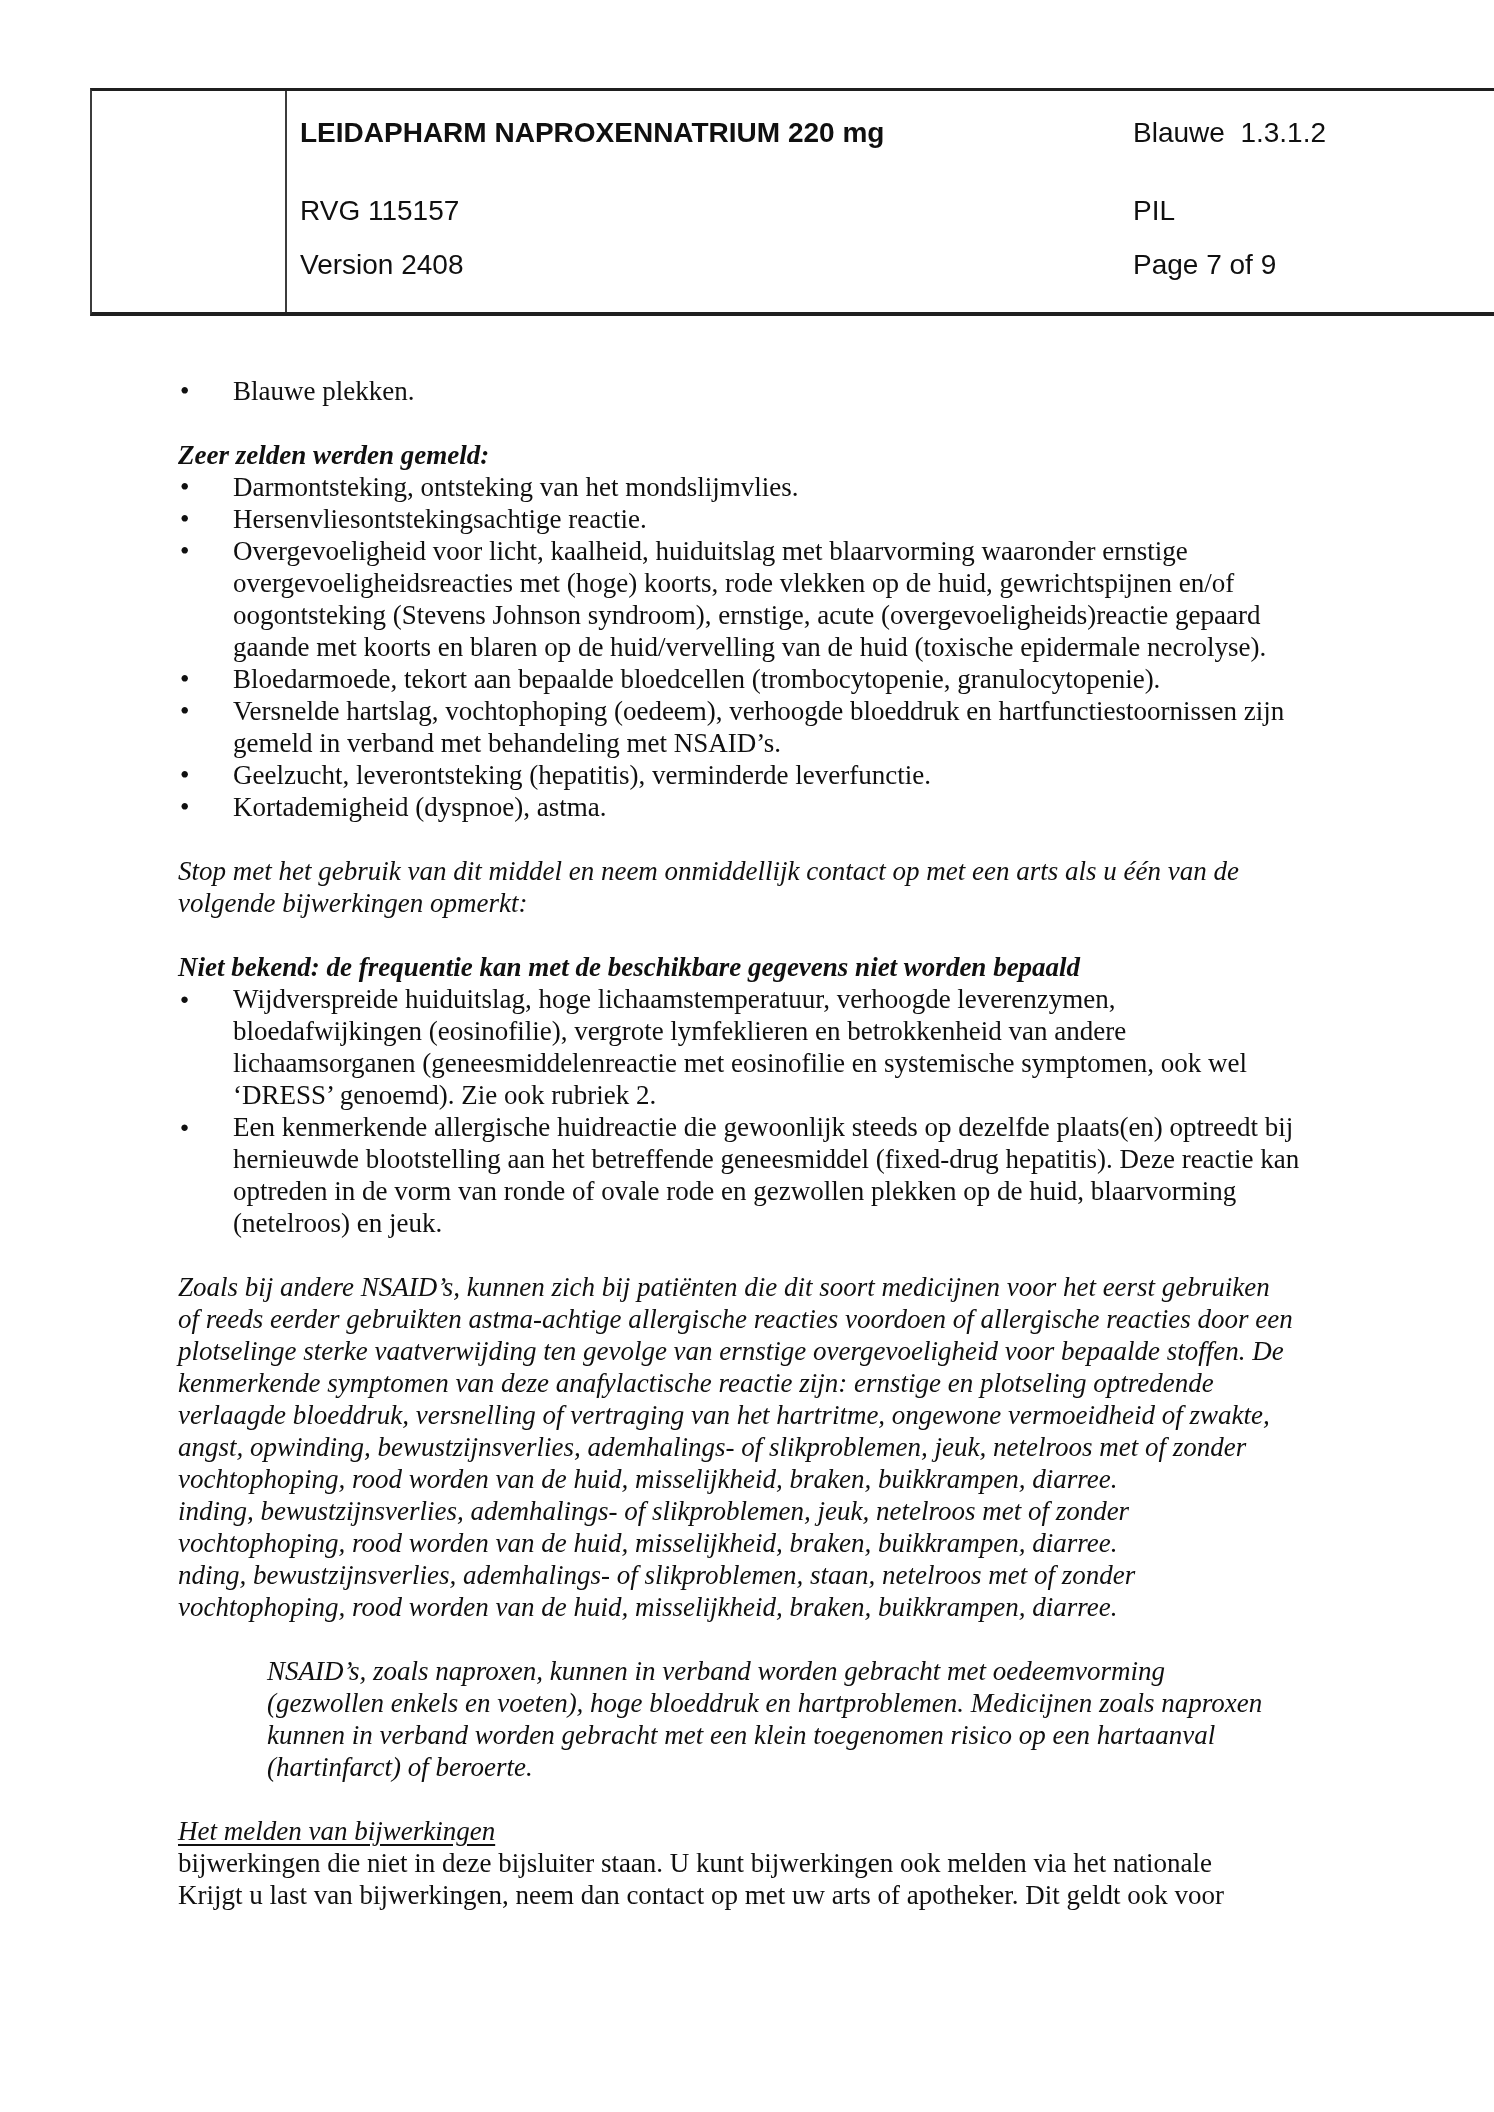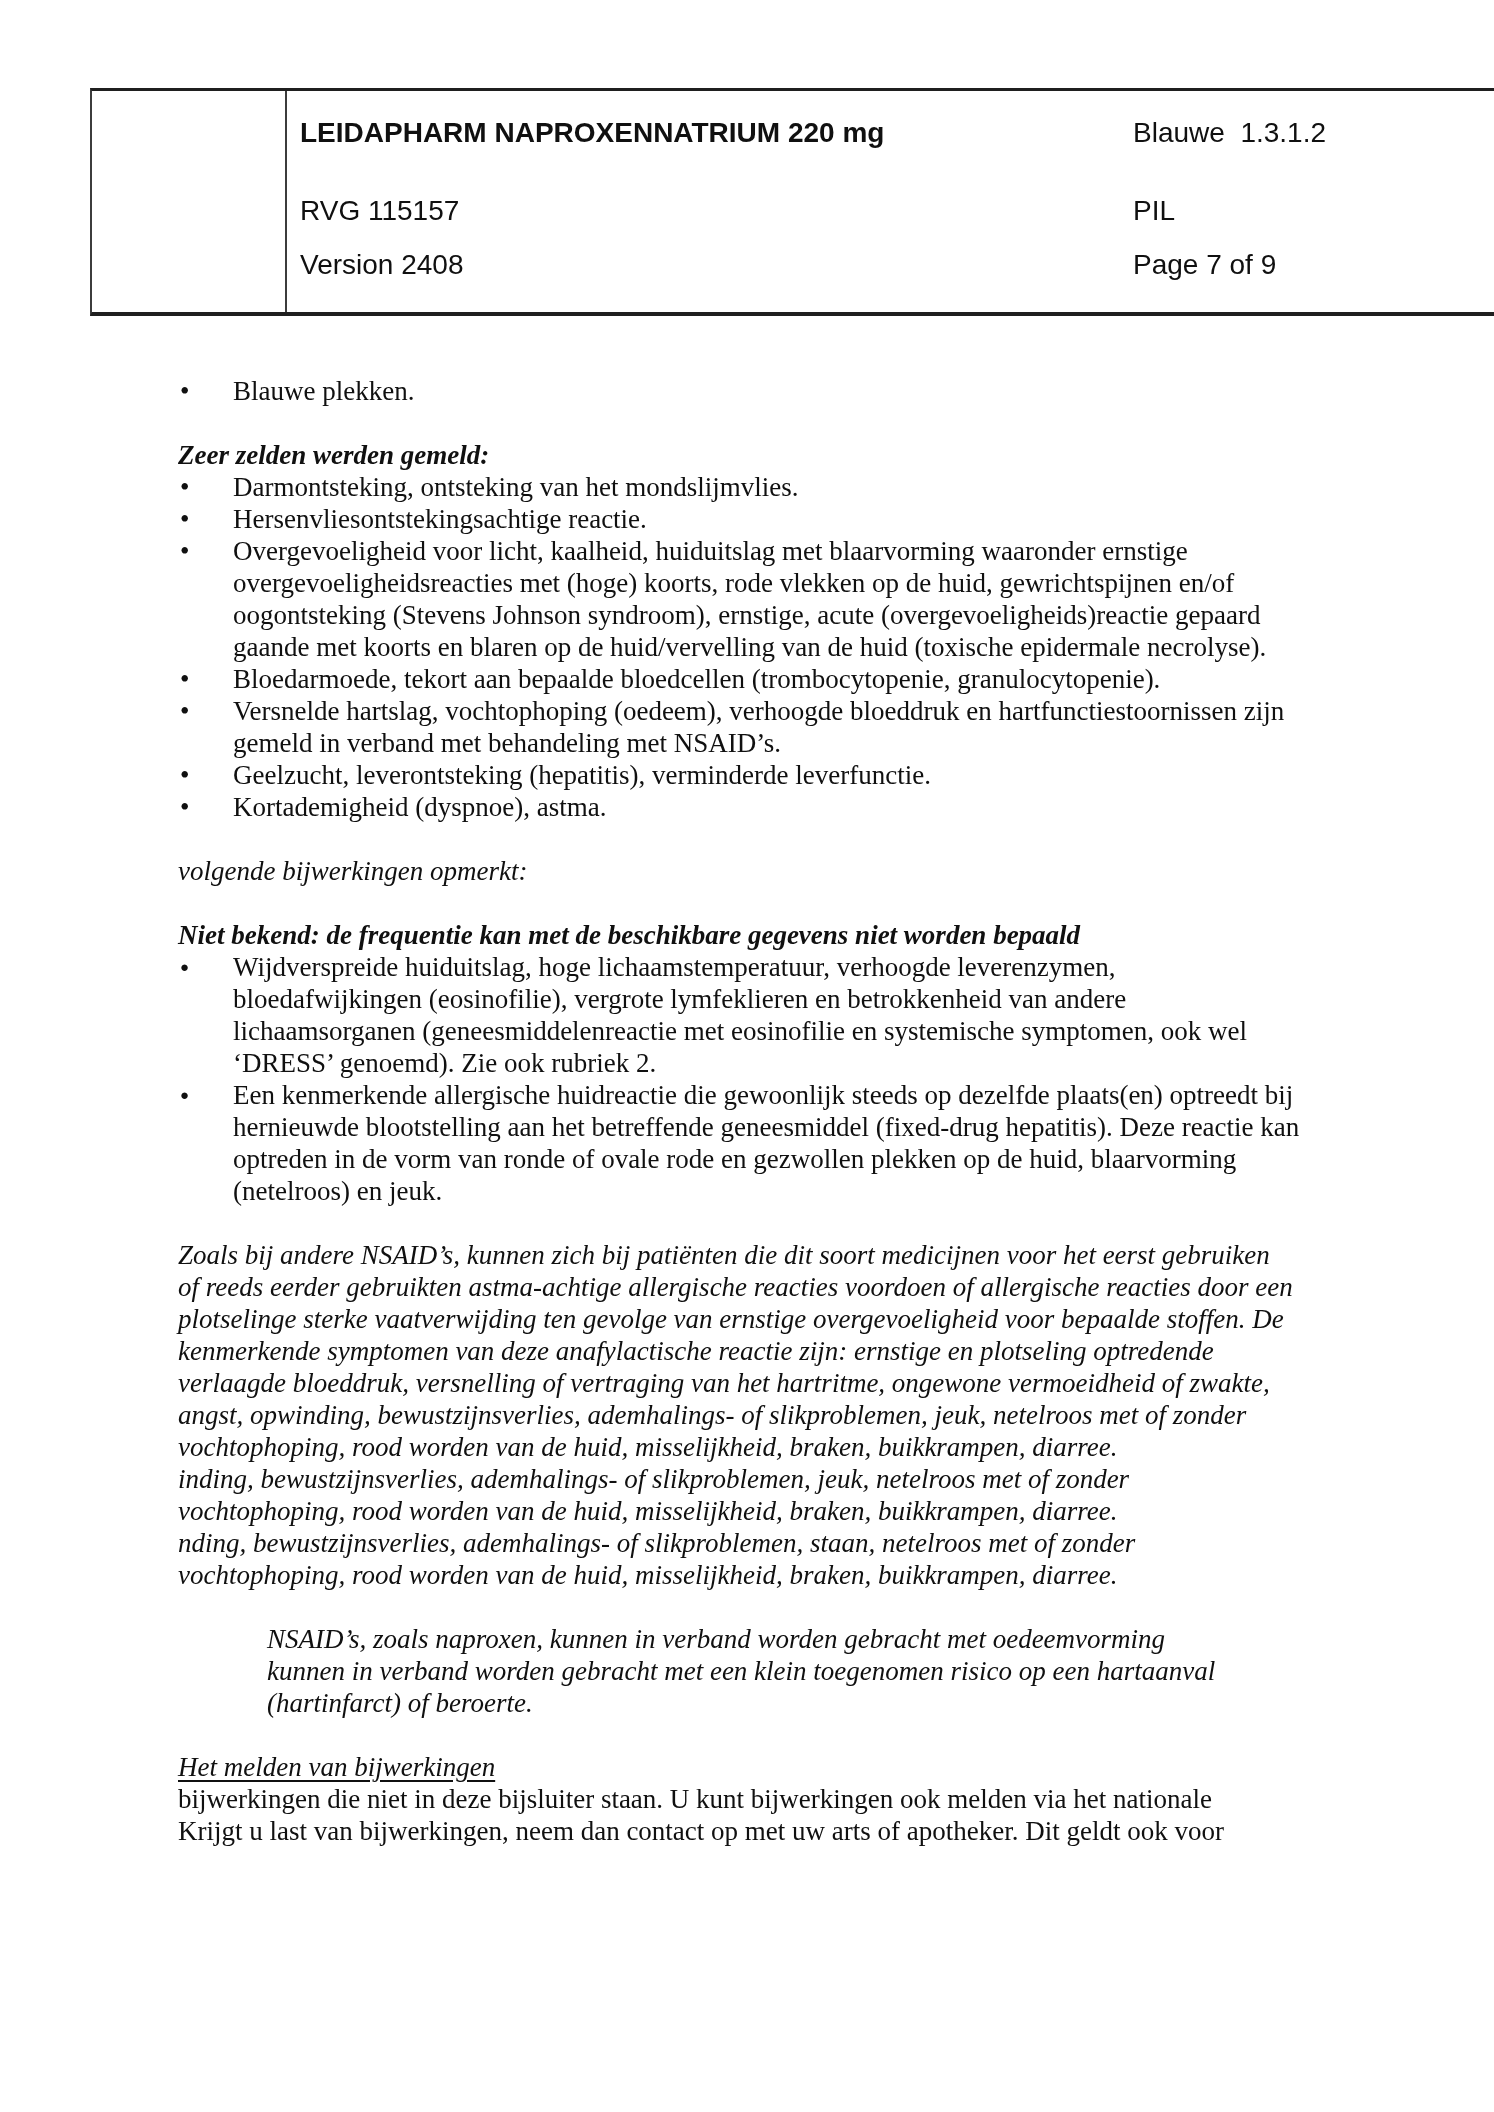"Stop met het gebruik van" div.tl { html: none -> <div>Stop met het gebruik van dit middel en neem onmiddellijk contact op met een arts als u één van de</div> }
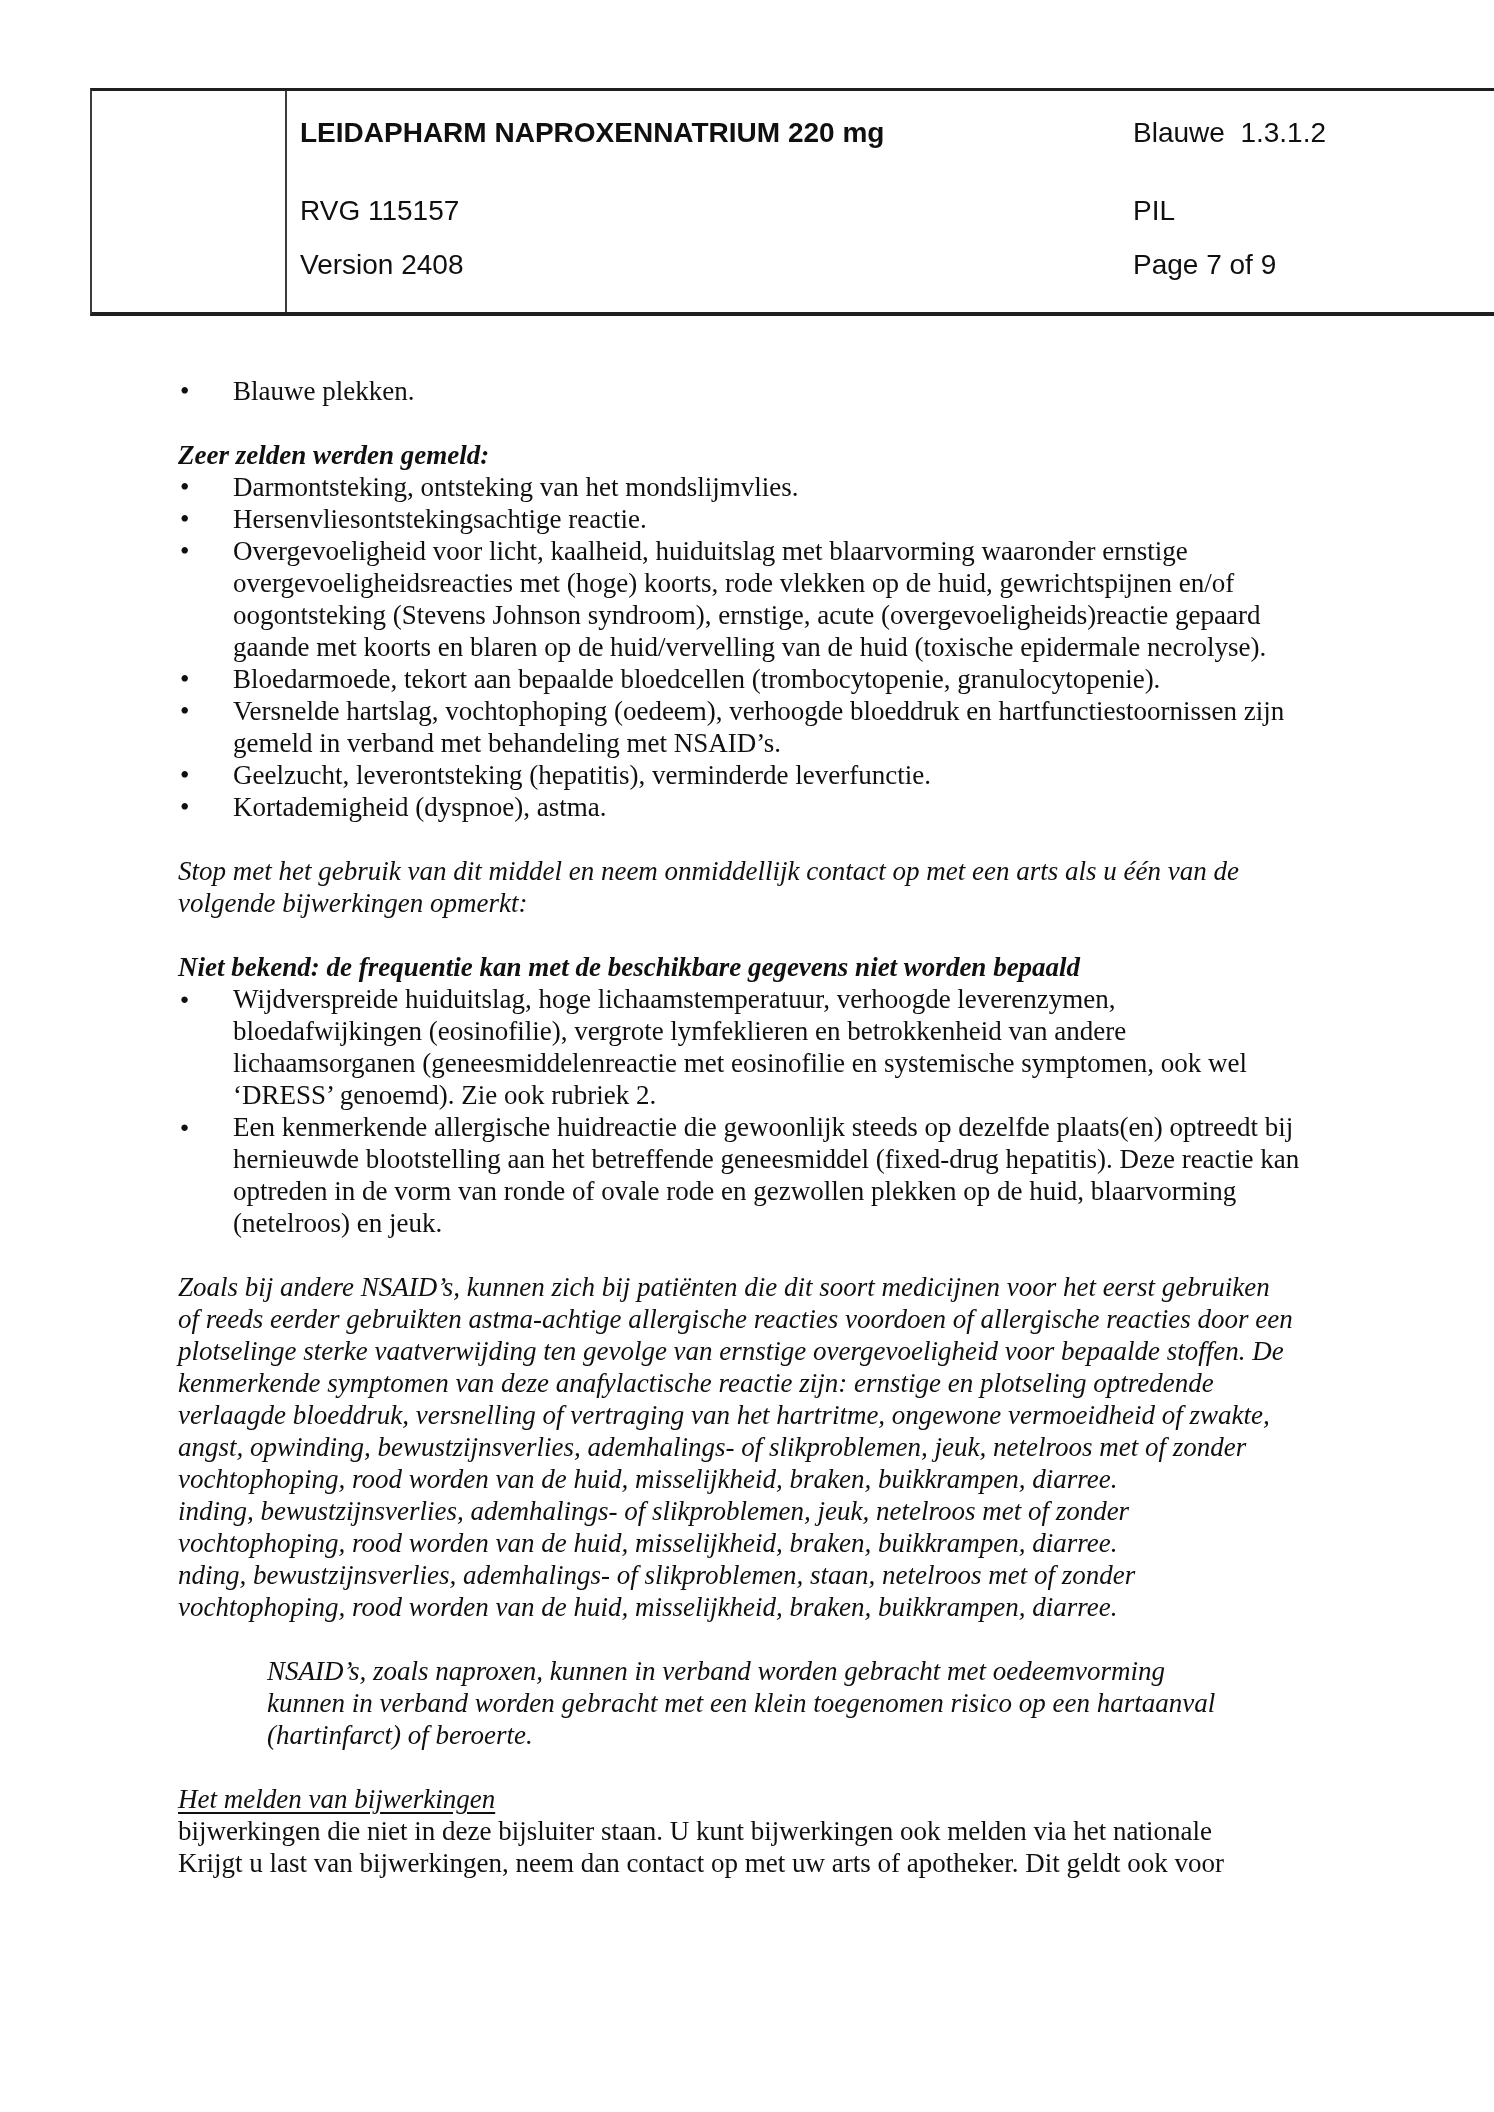"(gezwollen enkels en voeten), hoge" div.tl { html: none -> <div>(gezwollen enkels en voeten), hoge bloeddruk en hartproblemen. Medicijnen zoals naproxen</div> }
